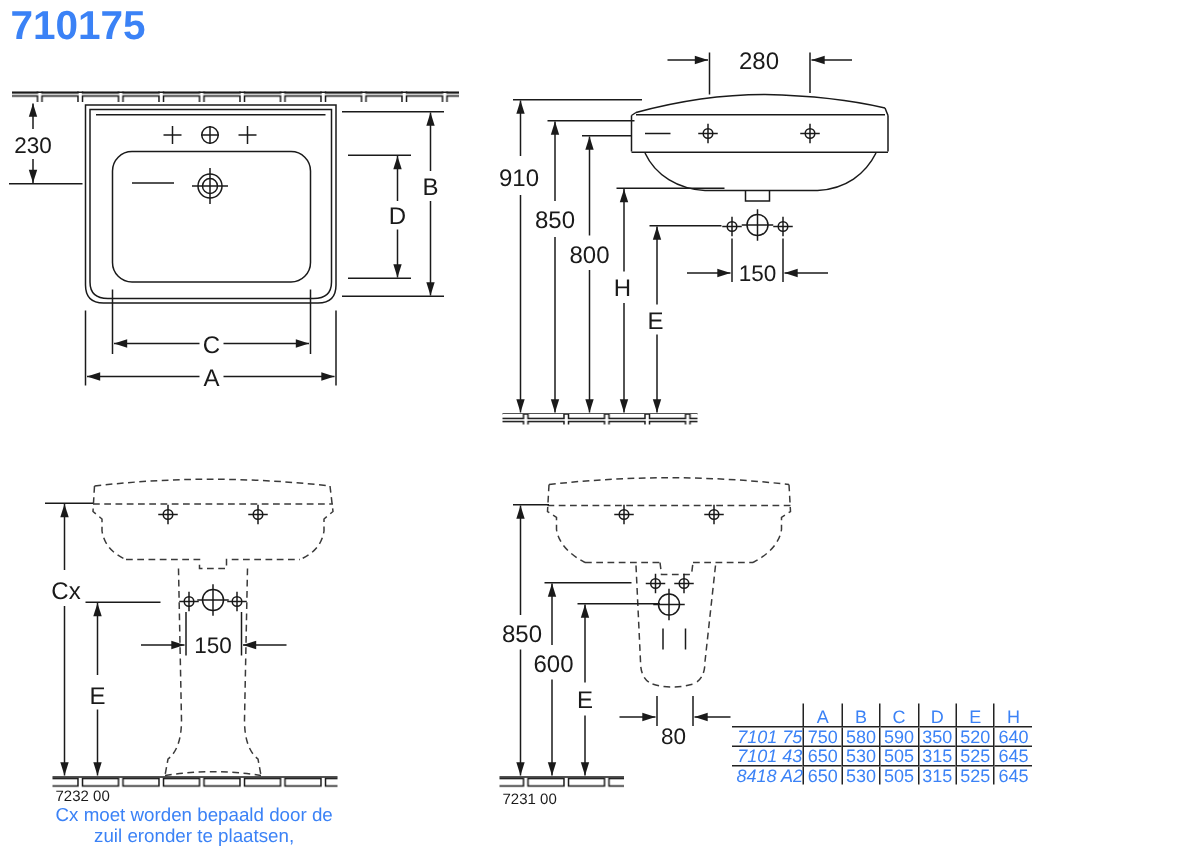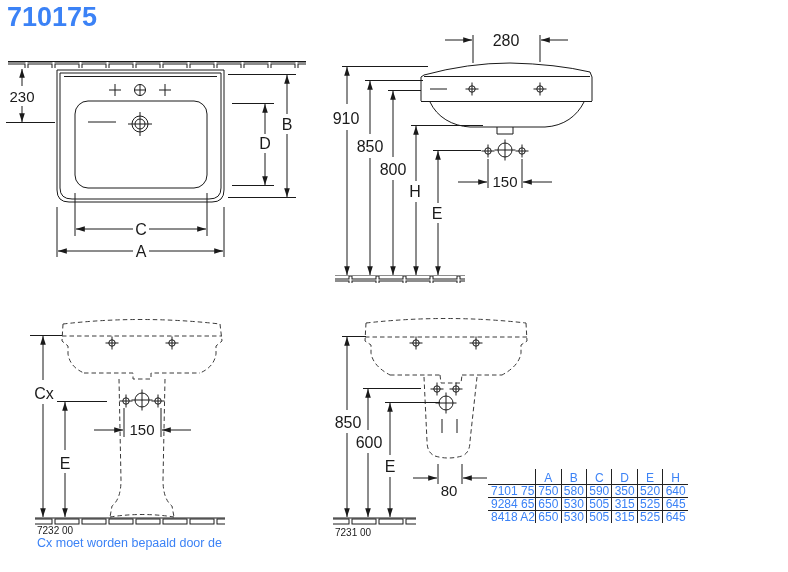"7101 75" #dim-table td.rowlabel,#dim-table th.rowlabel { font-style: none -> italic; text-align: left -> center }
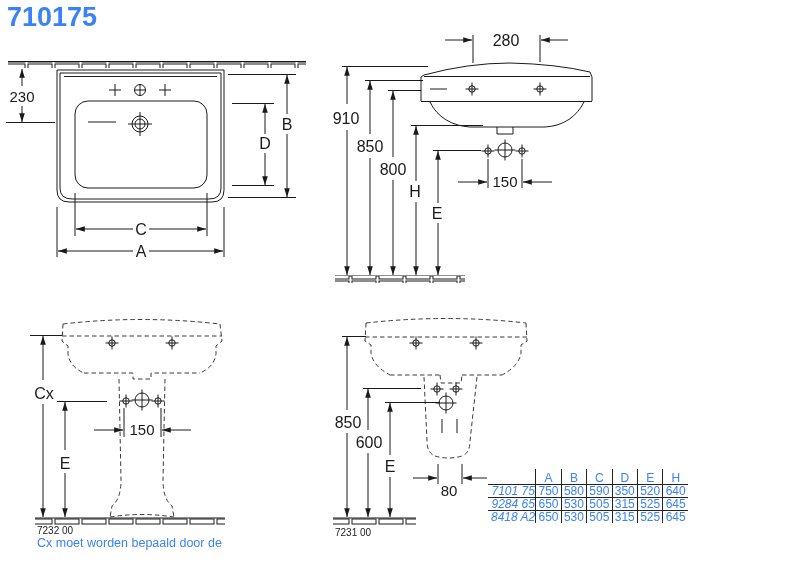"9284 65" td.rowlabel { text: 9284 65 -> 7101 43 }
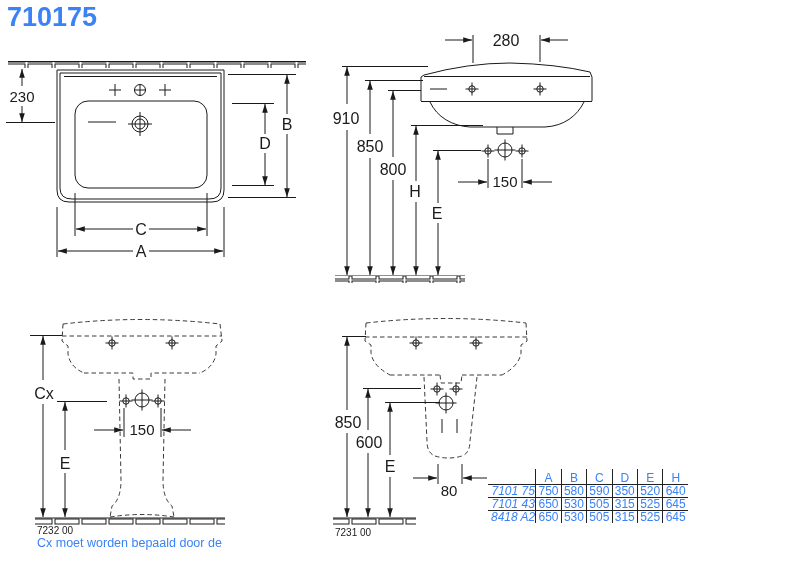"zuil eronder te plaatsen," div { html: none -> <div>zuil eronder te plaatsen,</div> }
